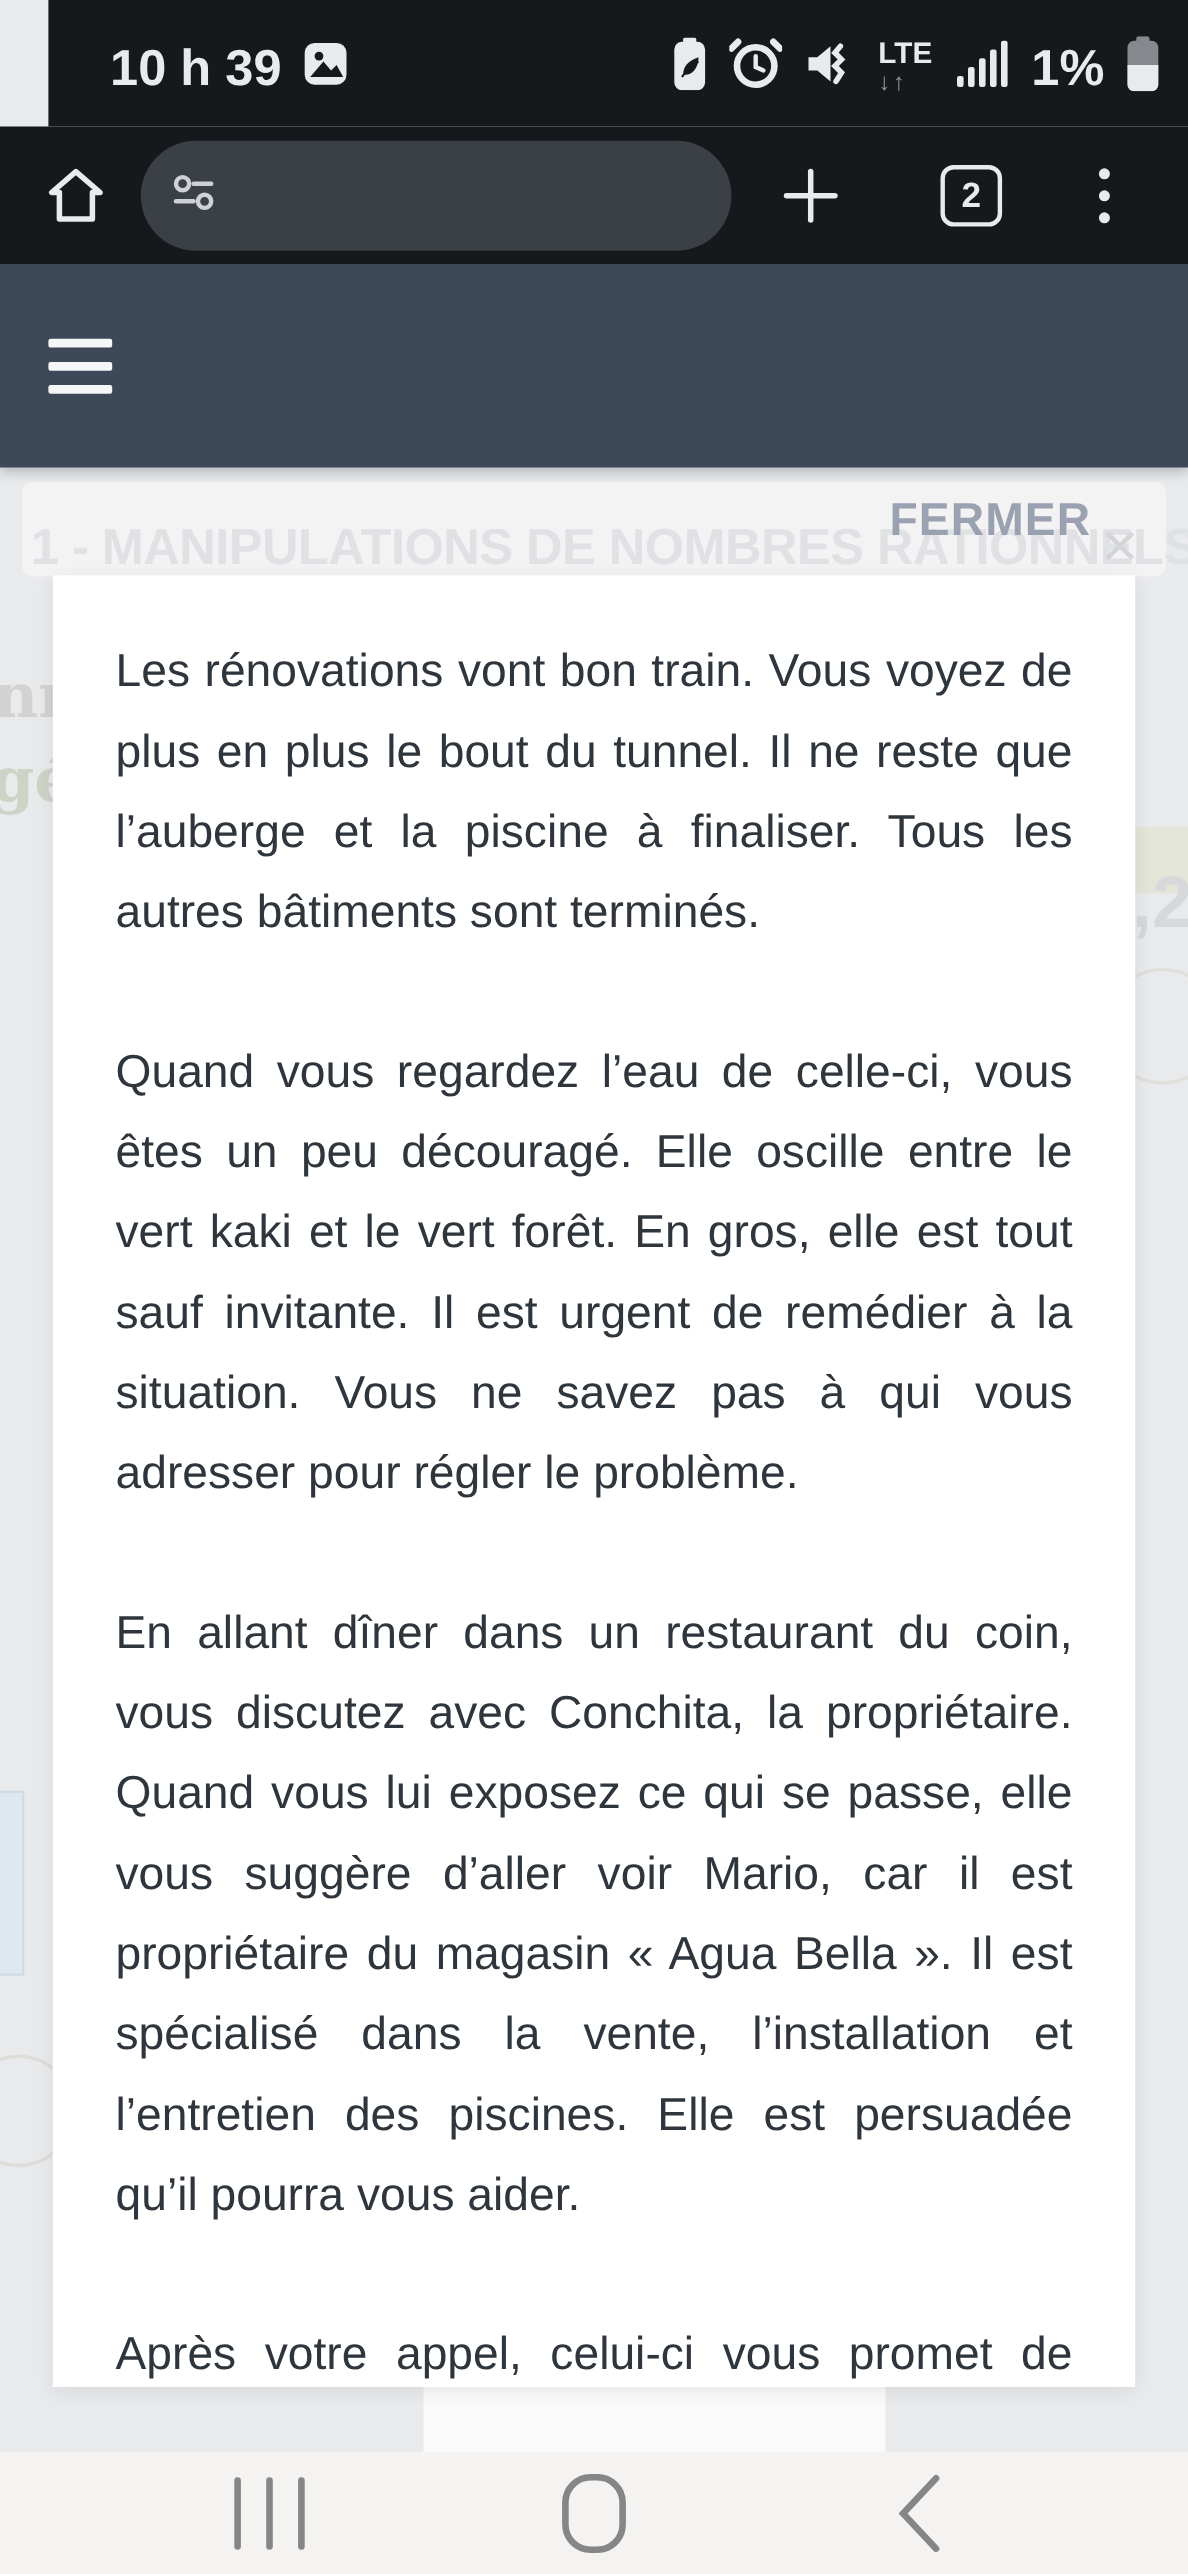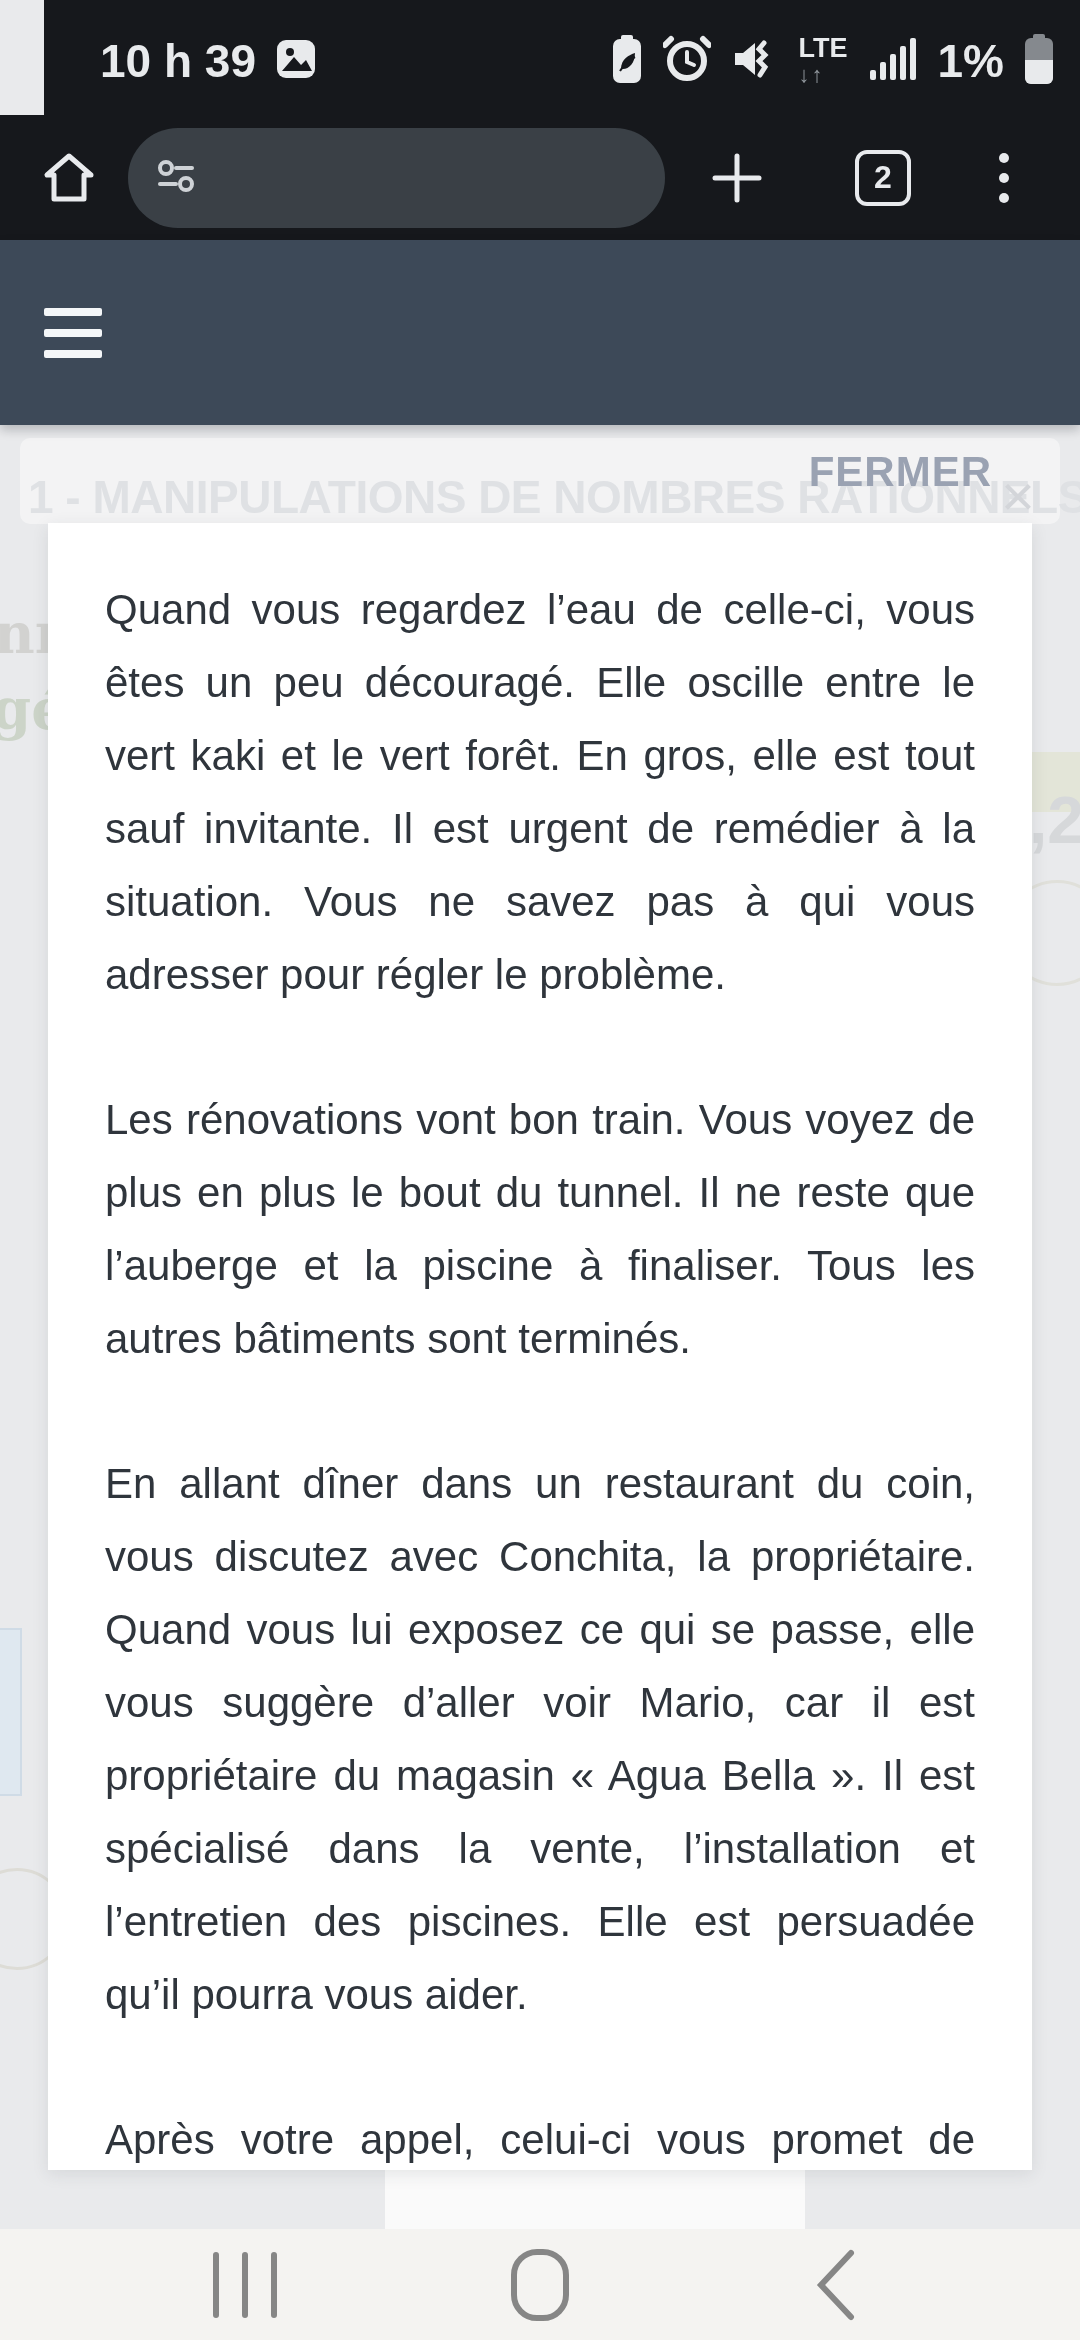"Quand vous regardez l’eau de" p { order: before "Les rénovations vont bon train." -> after "Les rénovations vont bon train." }
